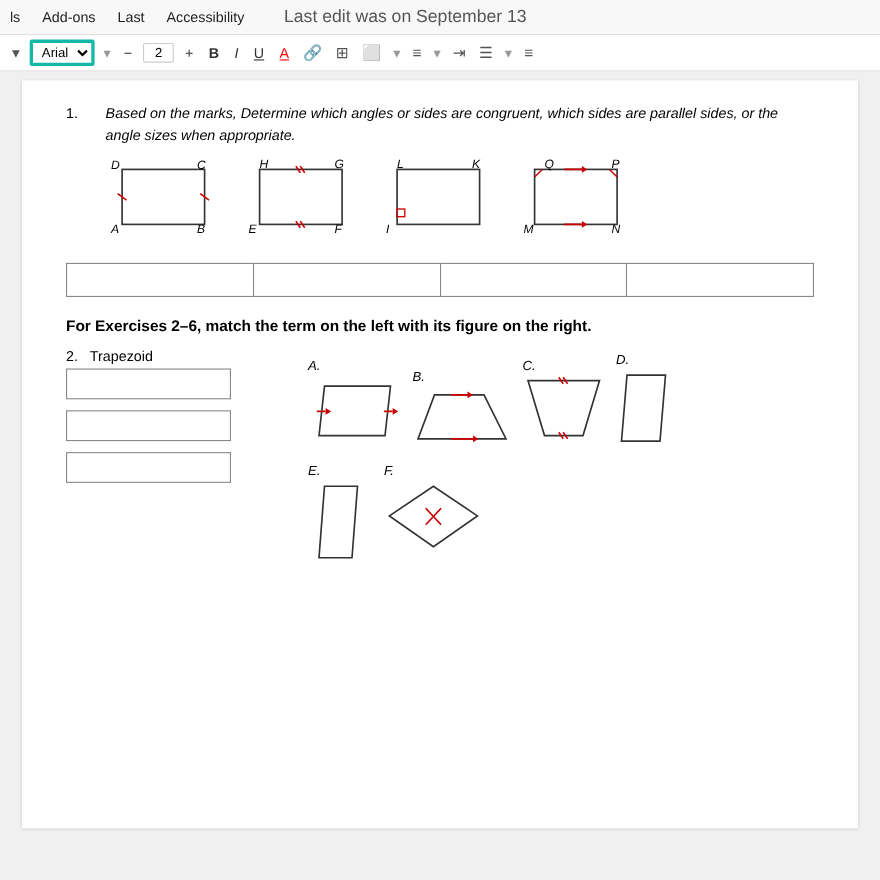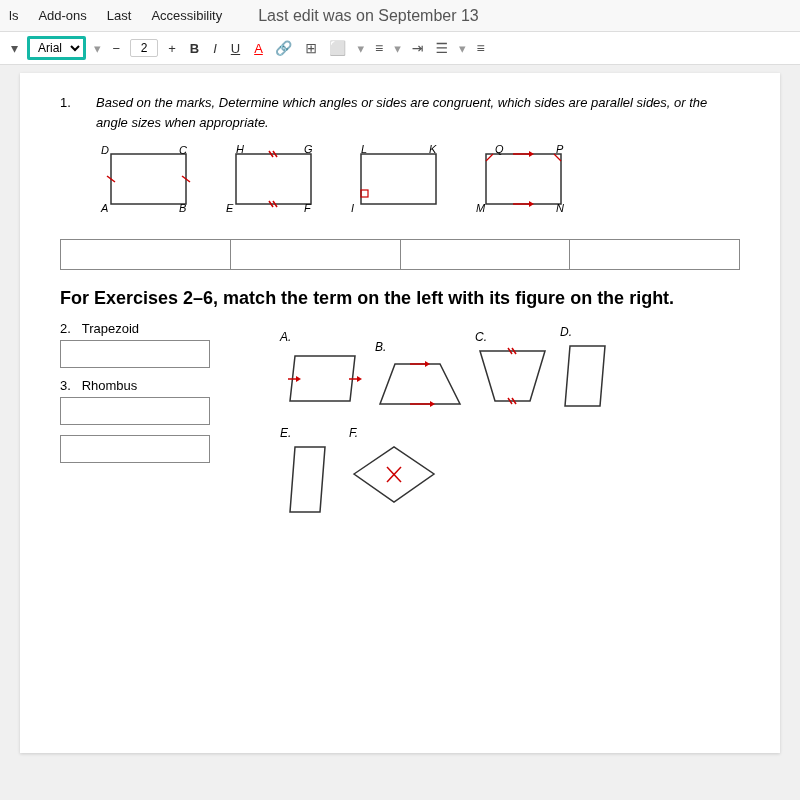"For Exercises 2–6, match the" .section-header { font-size: 18px -> 14px }
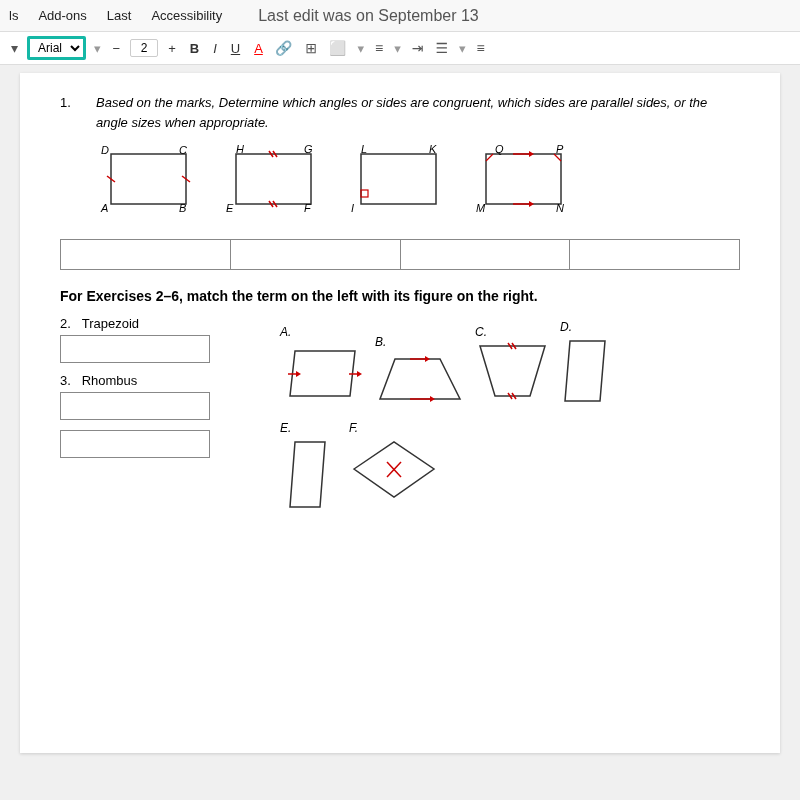"3. Rhombus" div.exercise-number { html: <div>3.&nbsp;&nbsp;&nbsp;Rhombus</div> -> none }
